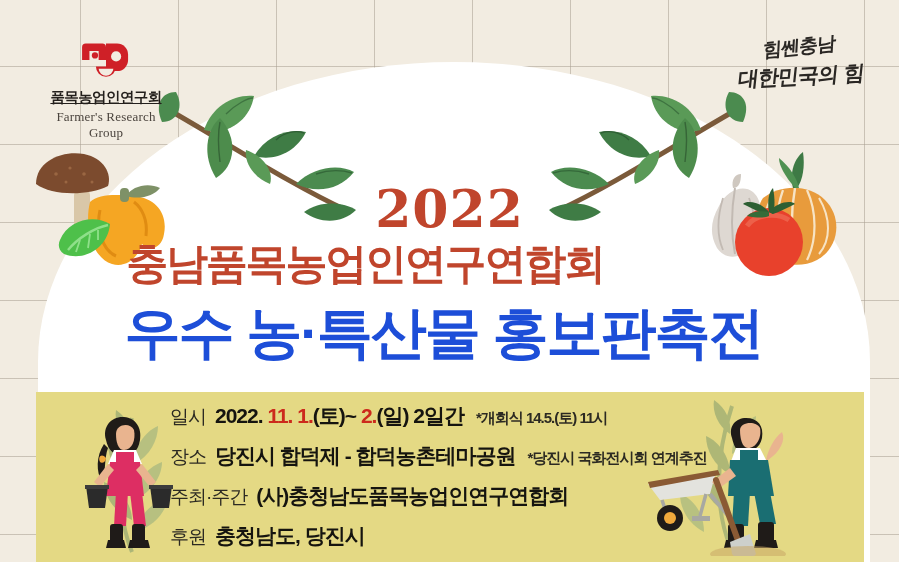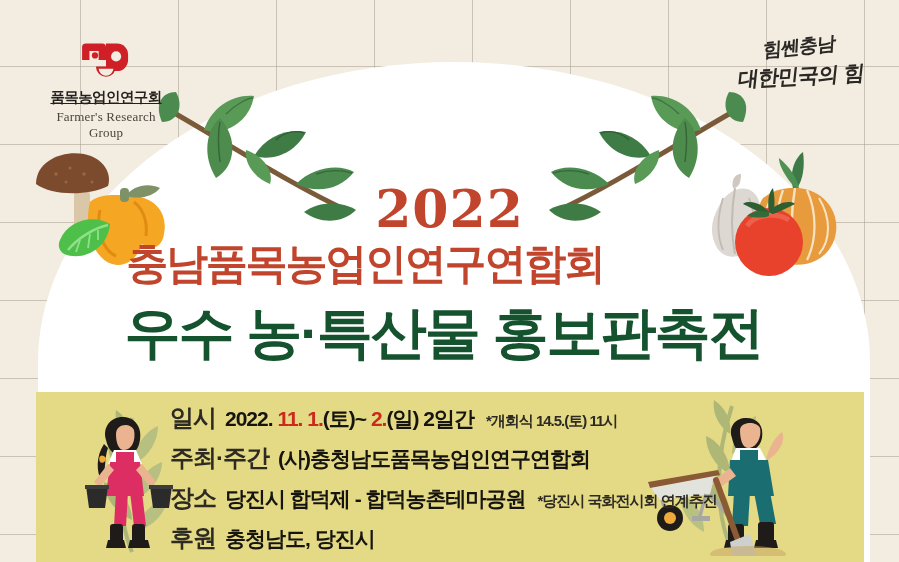"우수 농·특산물 홍보판촉전" .title-main { color: #14532d -> #1d4ed8 }
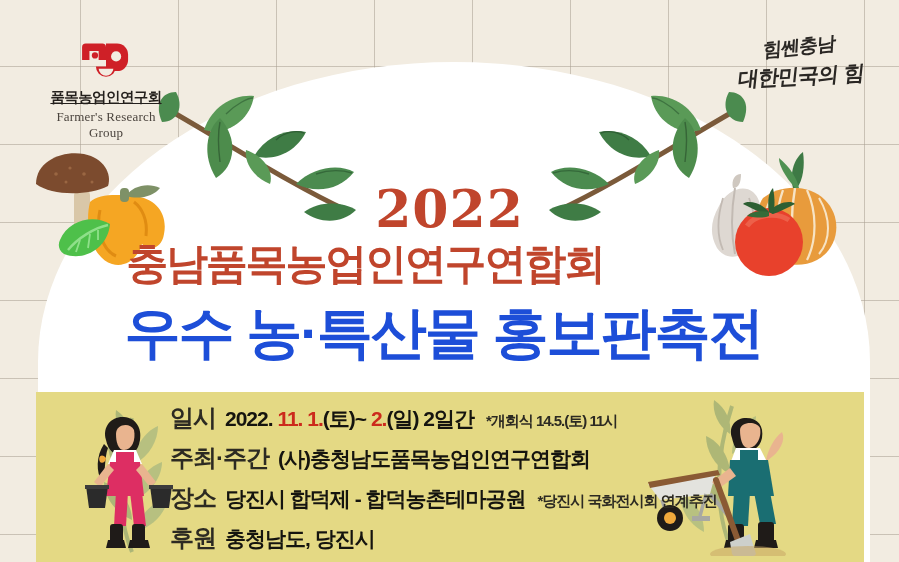"일시" .row-label { font-size: 24px -> 19px; font-weight: 700 -> 400 }
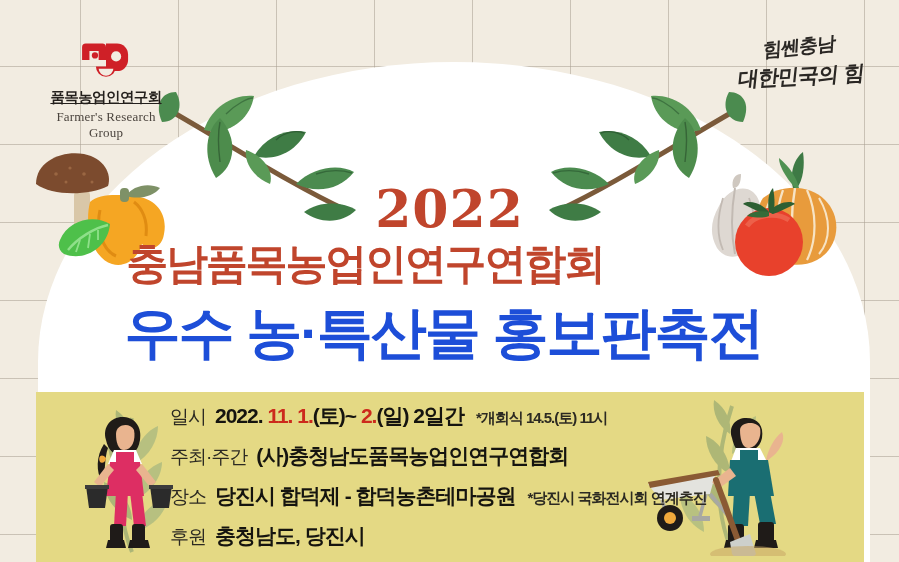"주최·주간" div.info-row { order: before "장소" -> after "장소" }
